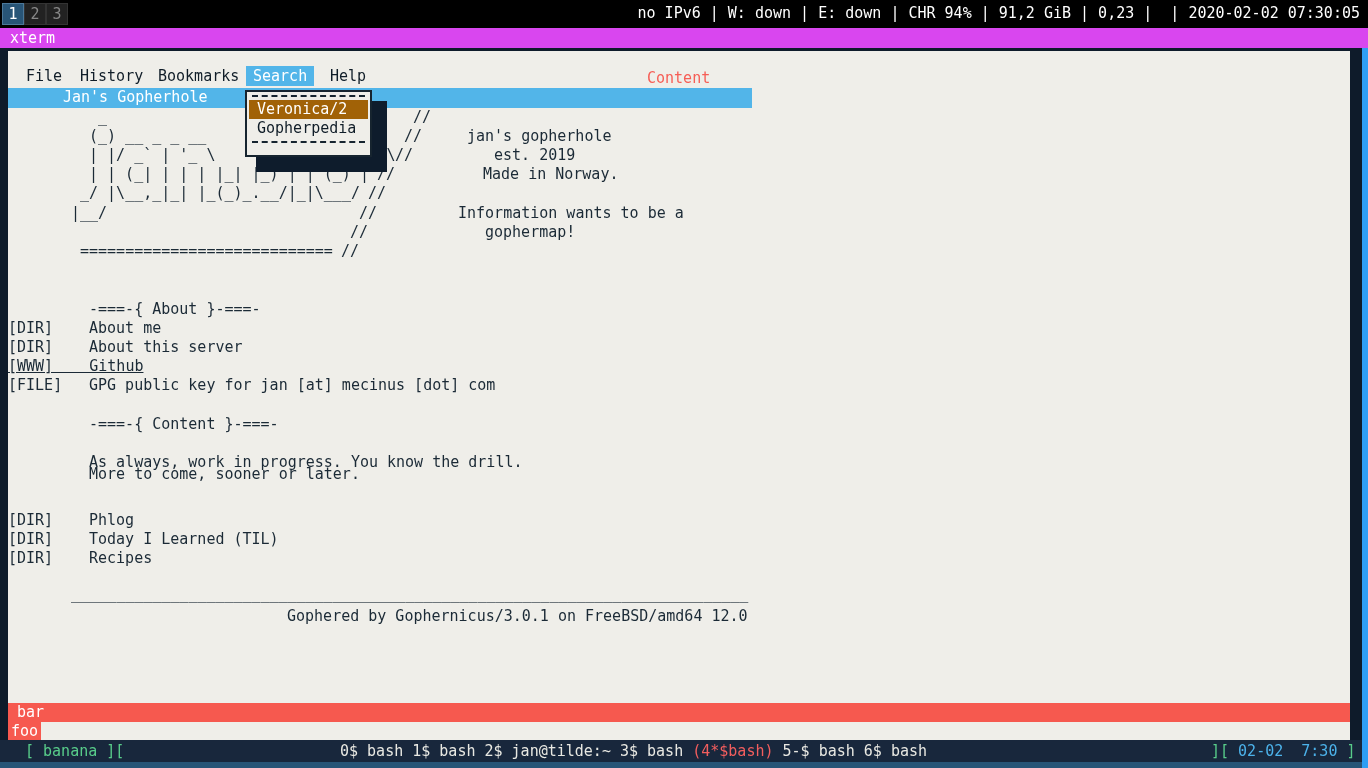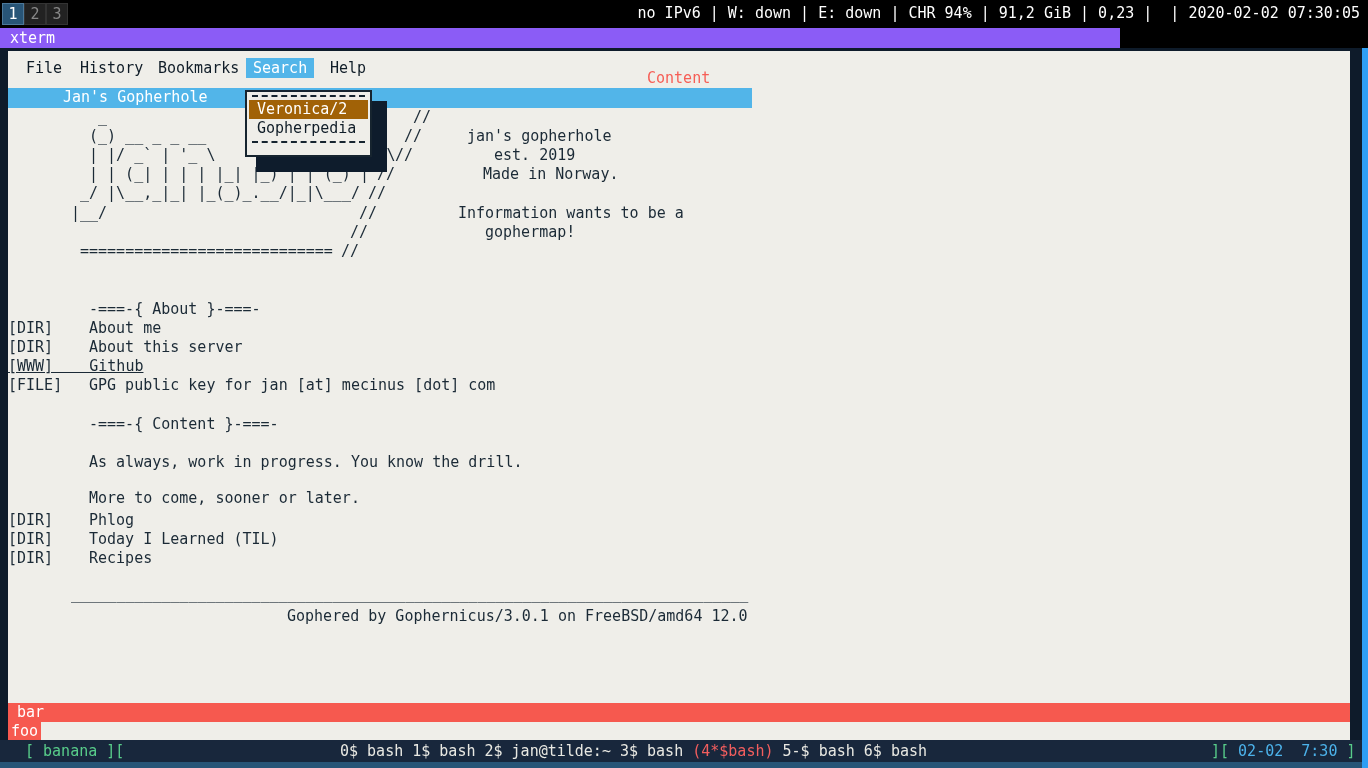"xterm" #titlebar { background: #8b5cf6 -> #d946ef; width: 1120px -> 1368px }
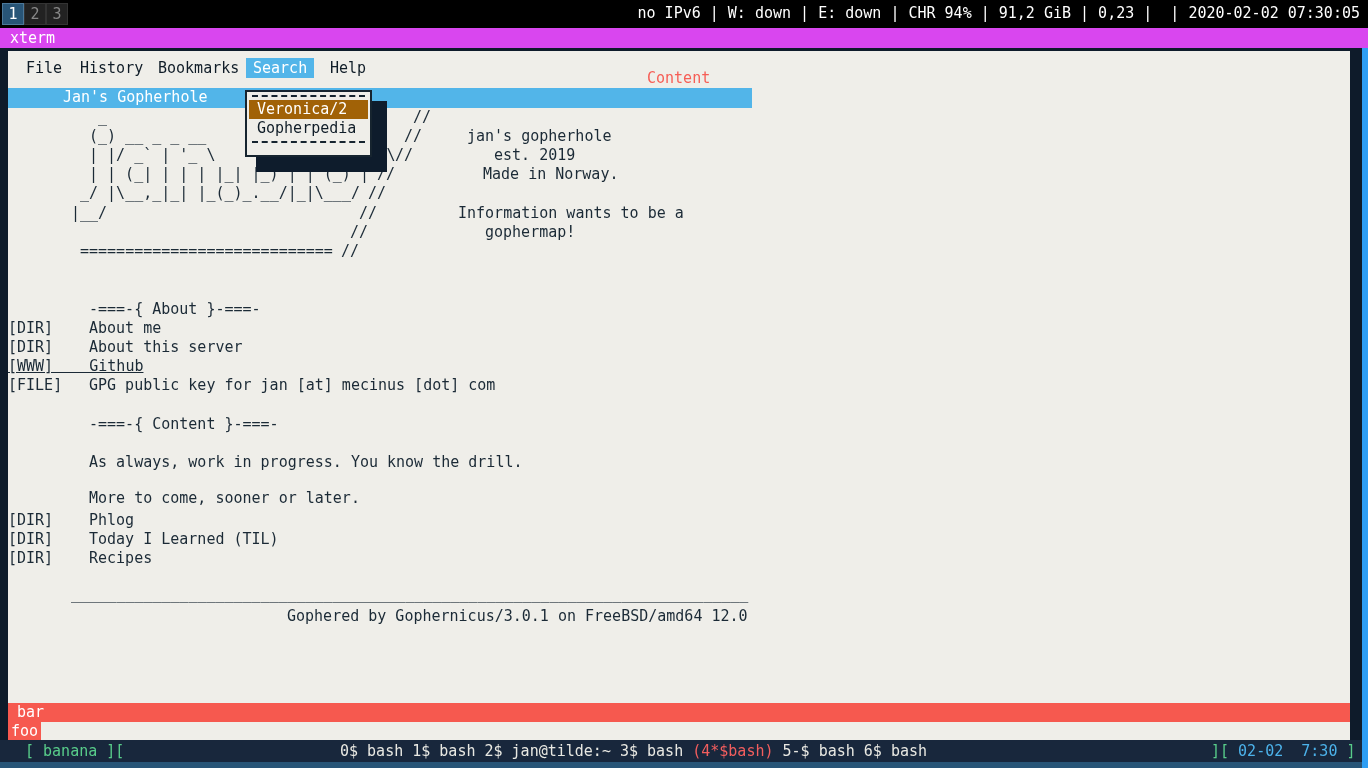"File" #menubar { top: 10px -> 18px }
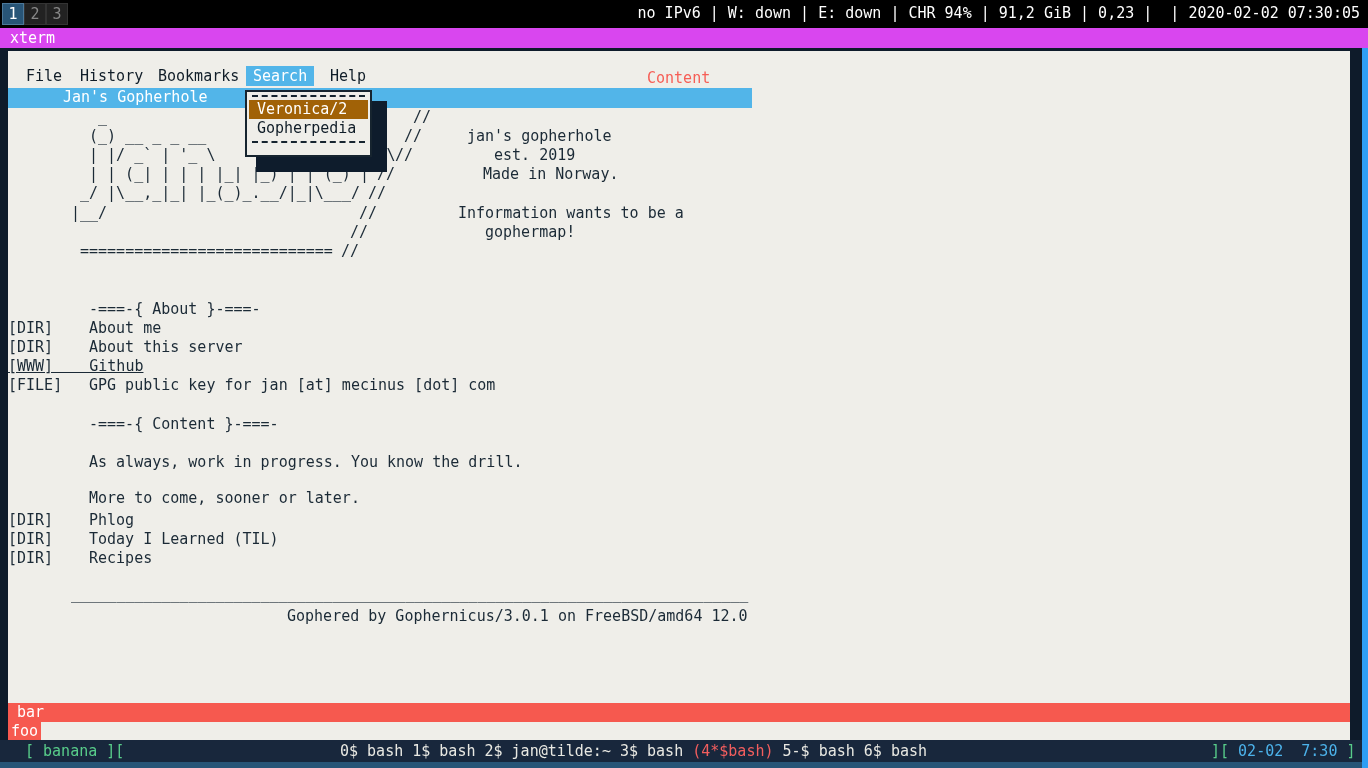"More to come, sooner or" div.seg { top: 441px -> 417px }
